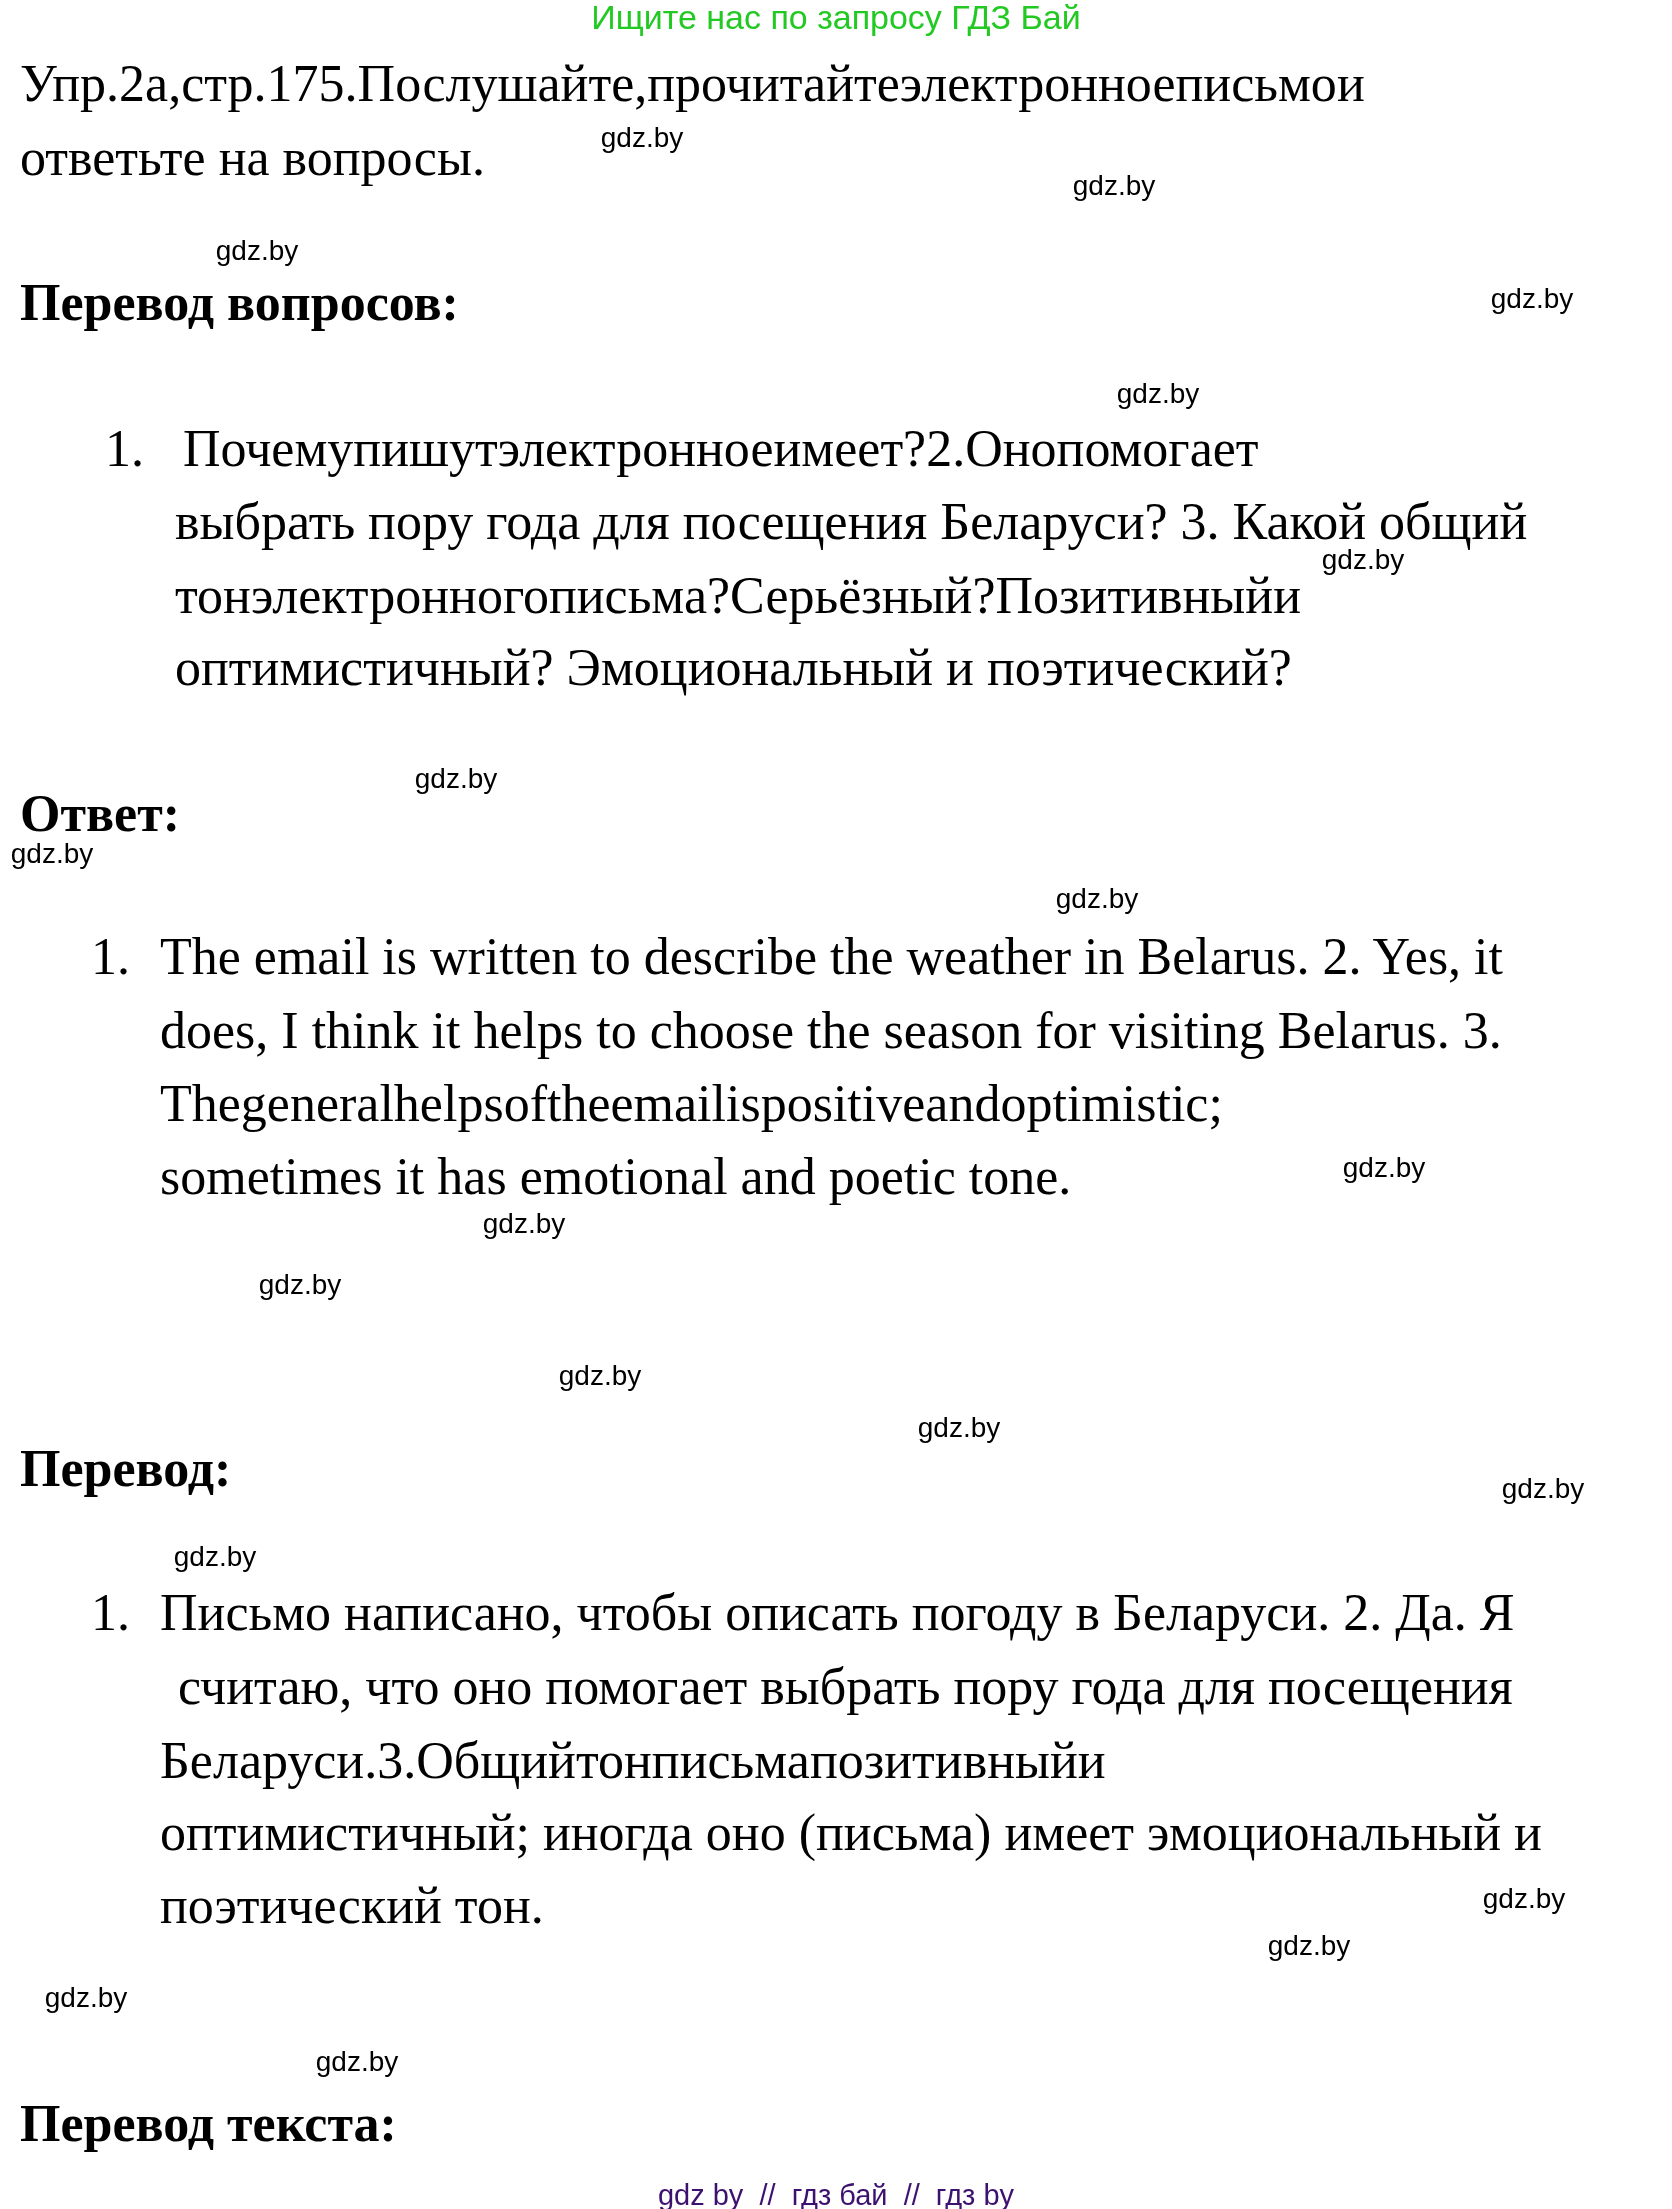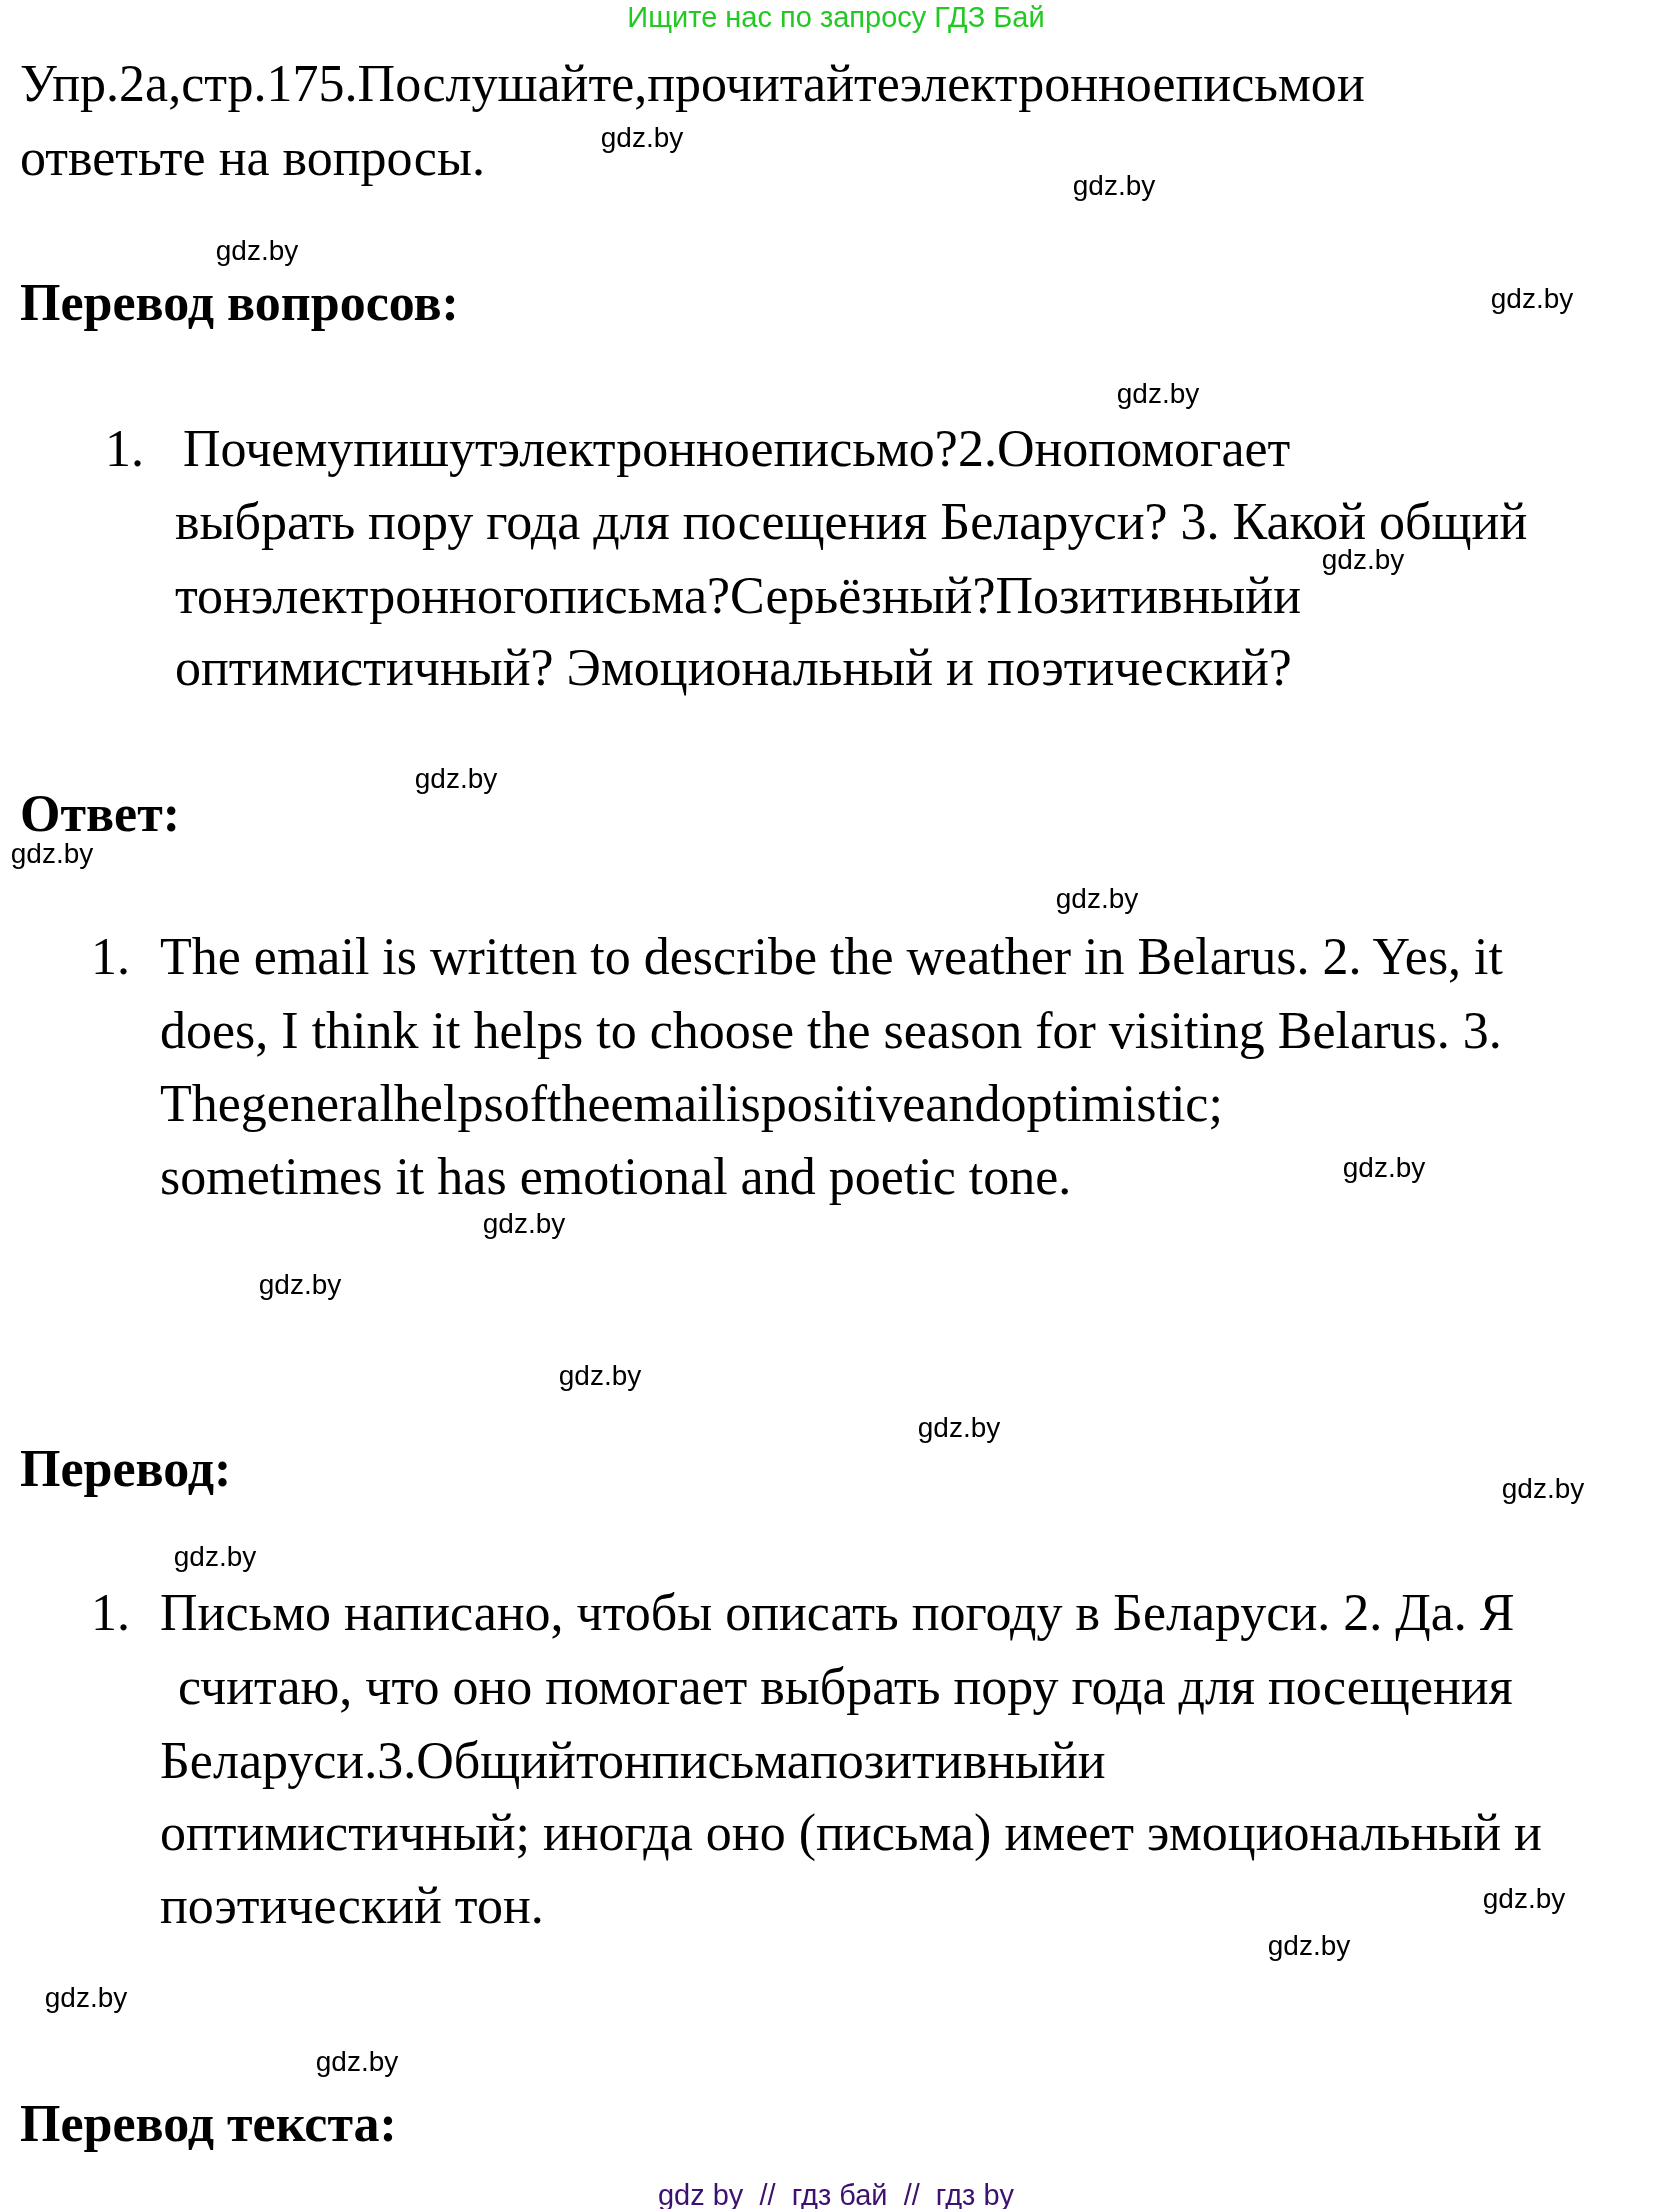"Ищите нас по запросу ГДЗ" .hdr { font-size: 29px -> 34px }
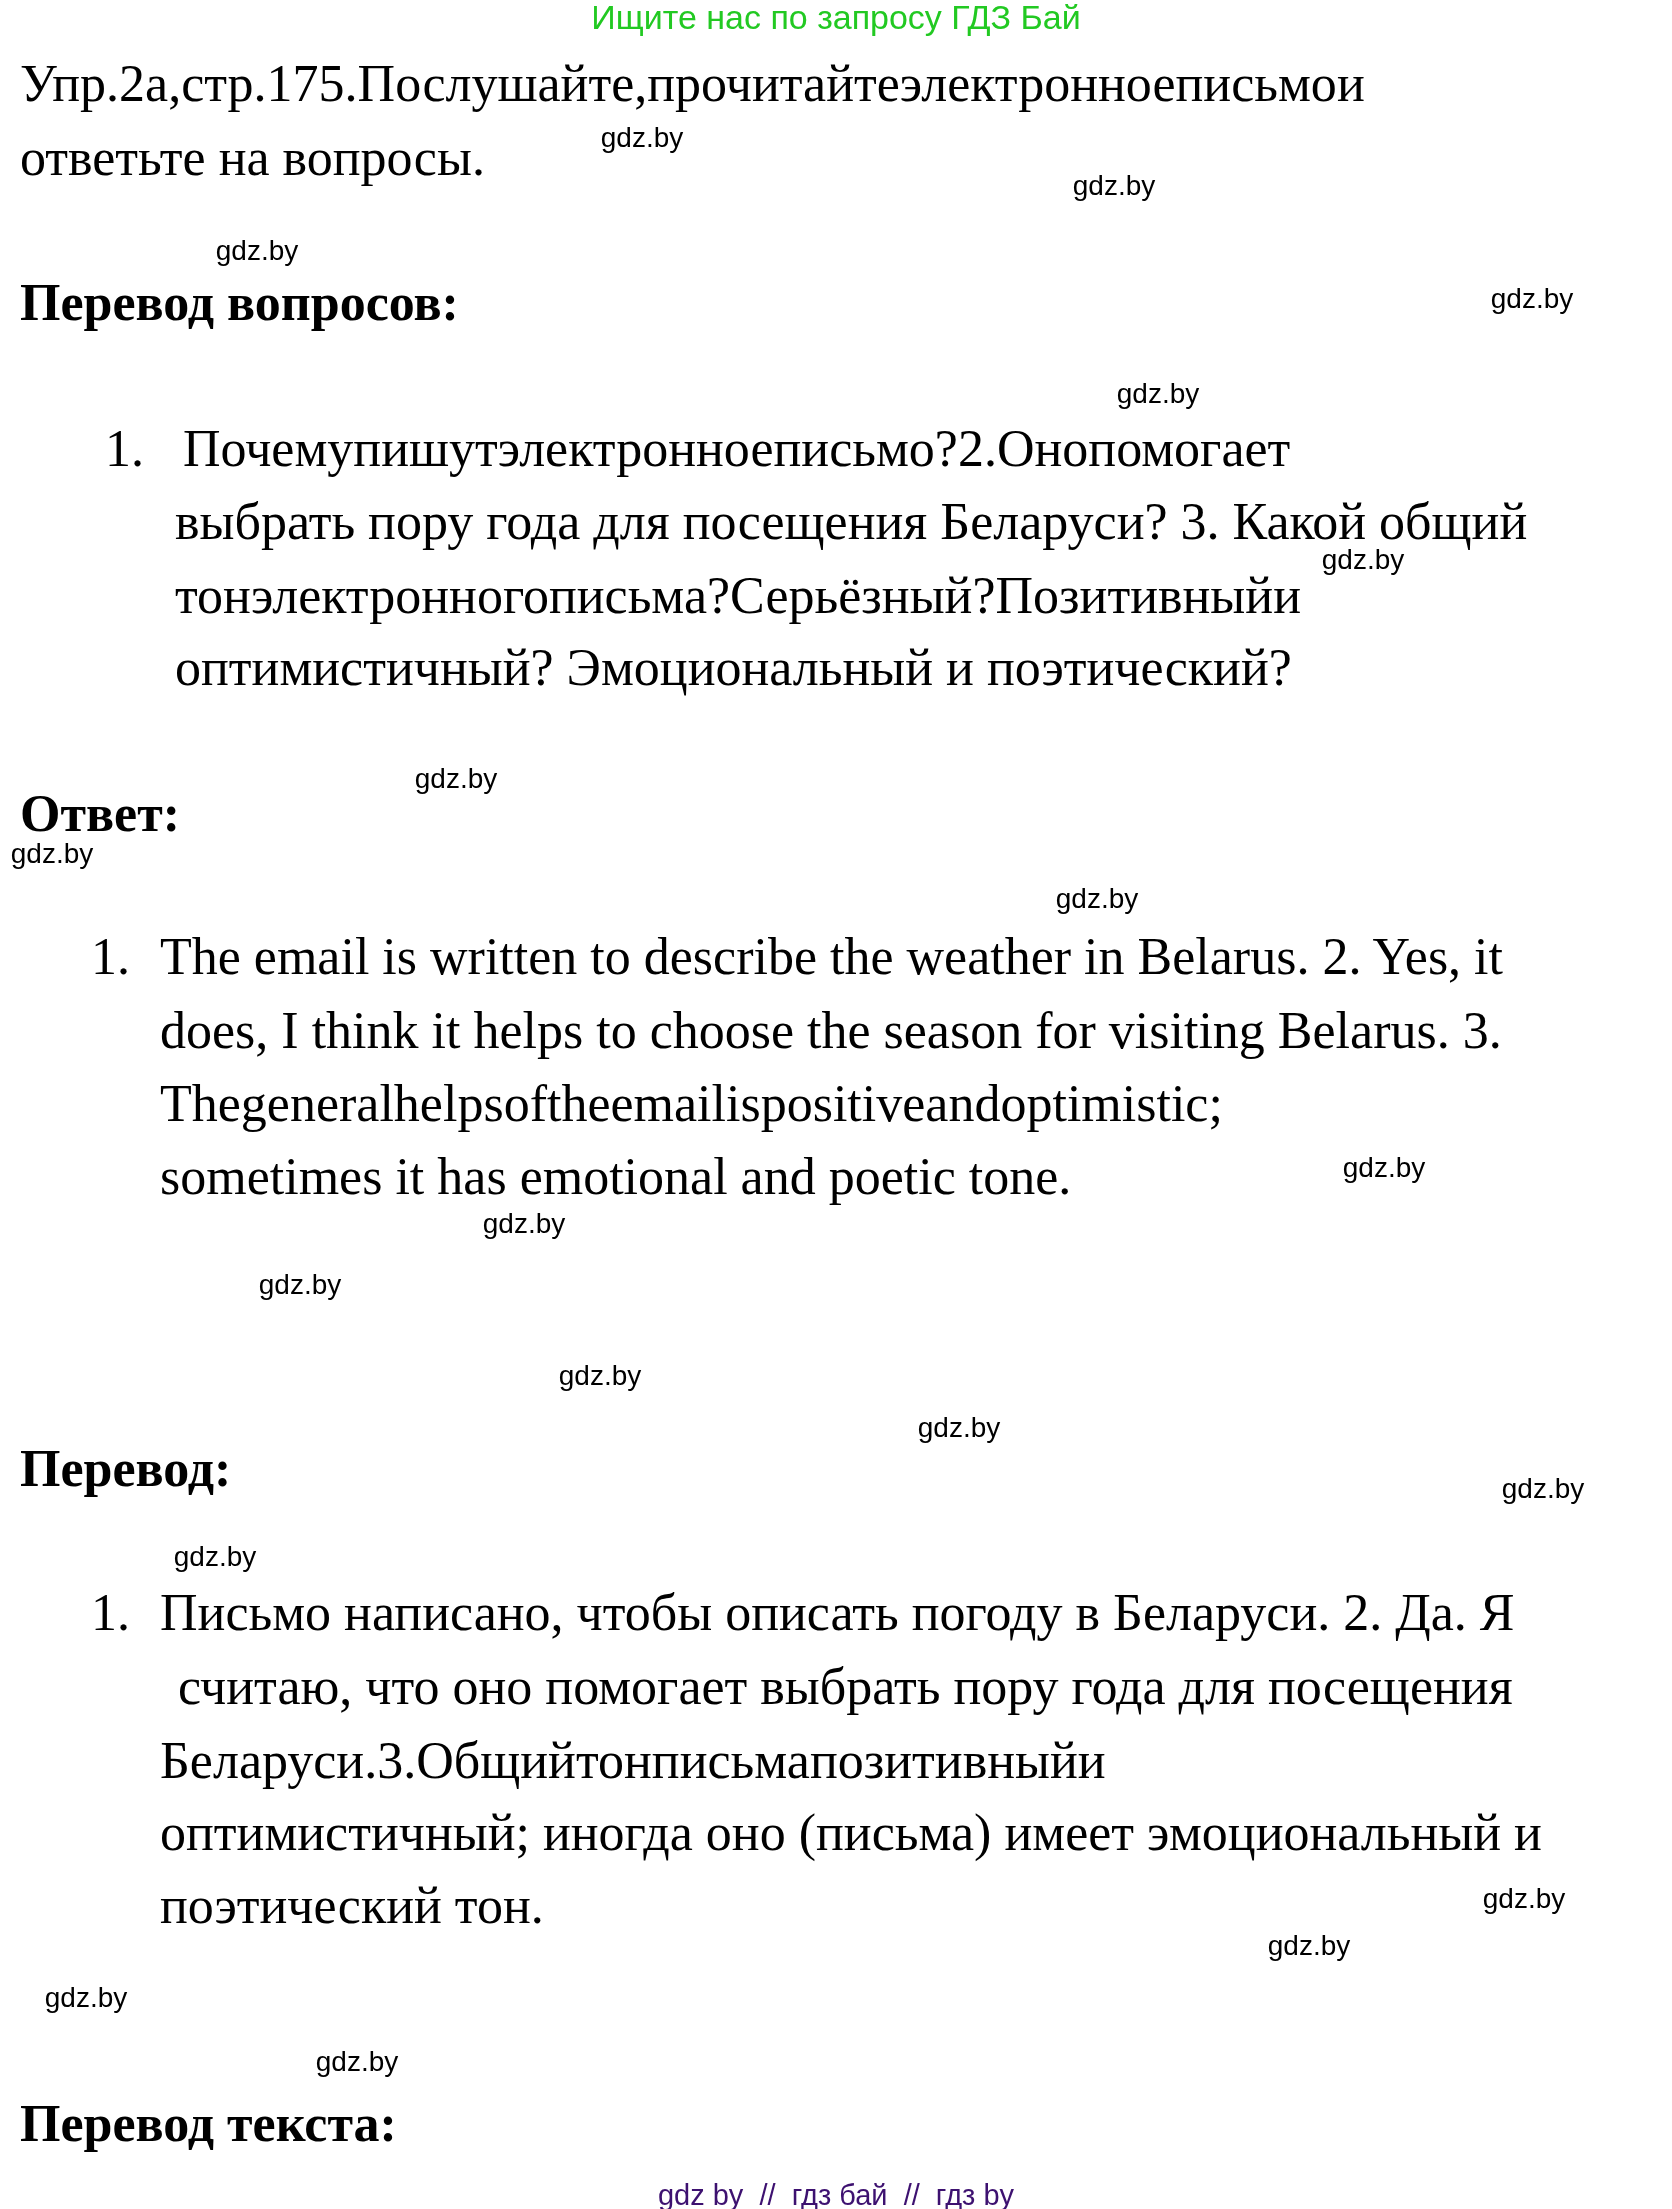"письмо?" span { text: письмо -> имеет }
